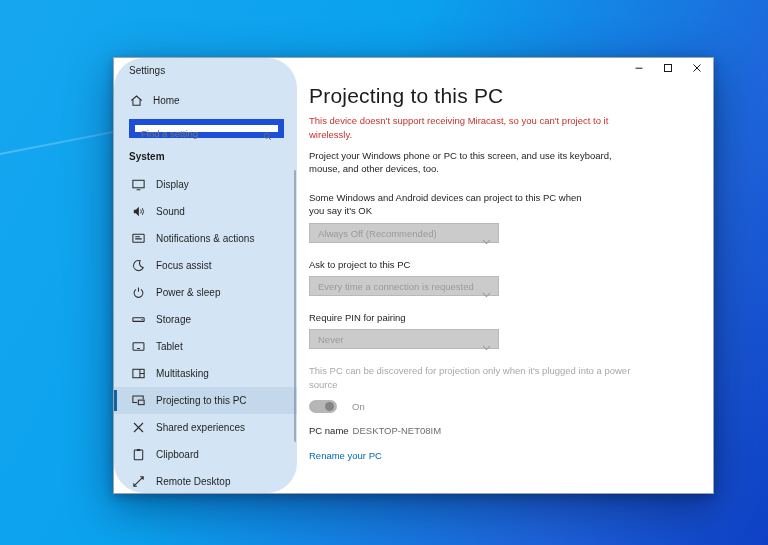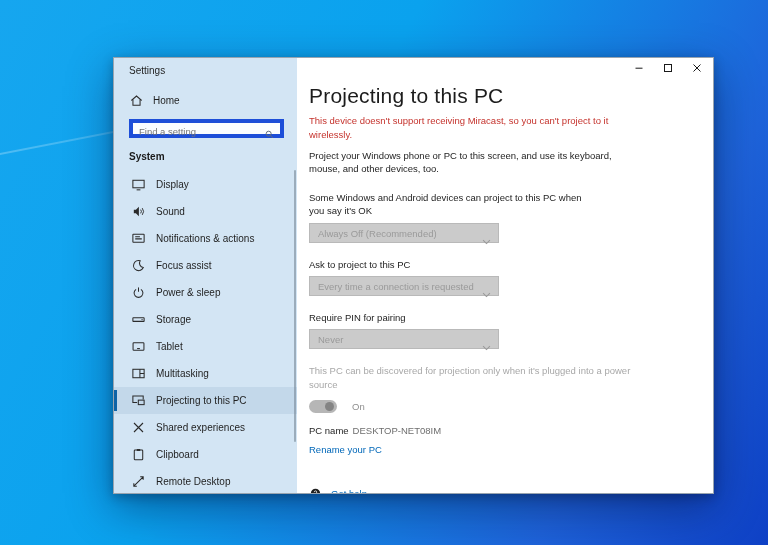"Settings" .sidebar { border-radius: none -> 30px }
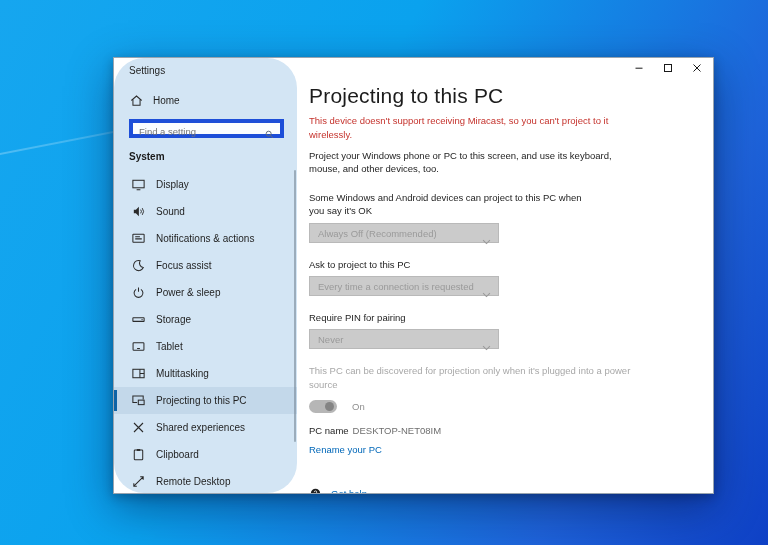"Find a setting" .search-box { border: 4px solid #1d4ed8 -> 6px solid #1d4ed8 }
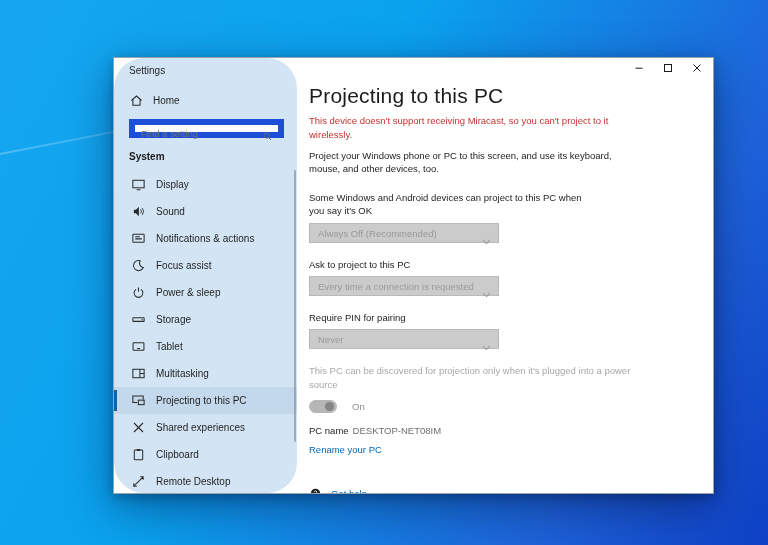"Rename your PC" a.text-link { margin-top: 8px -> 14px }
